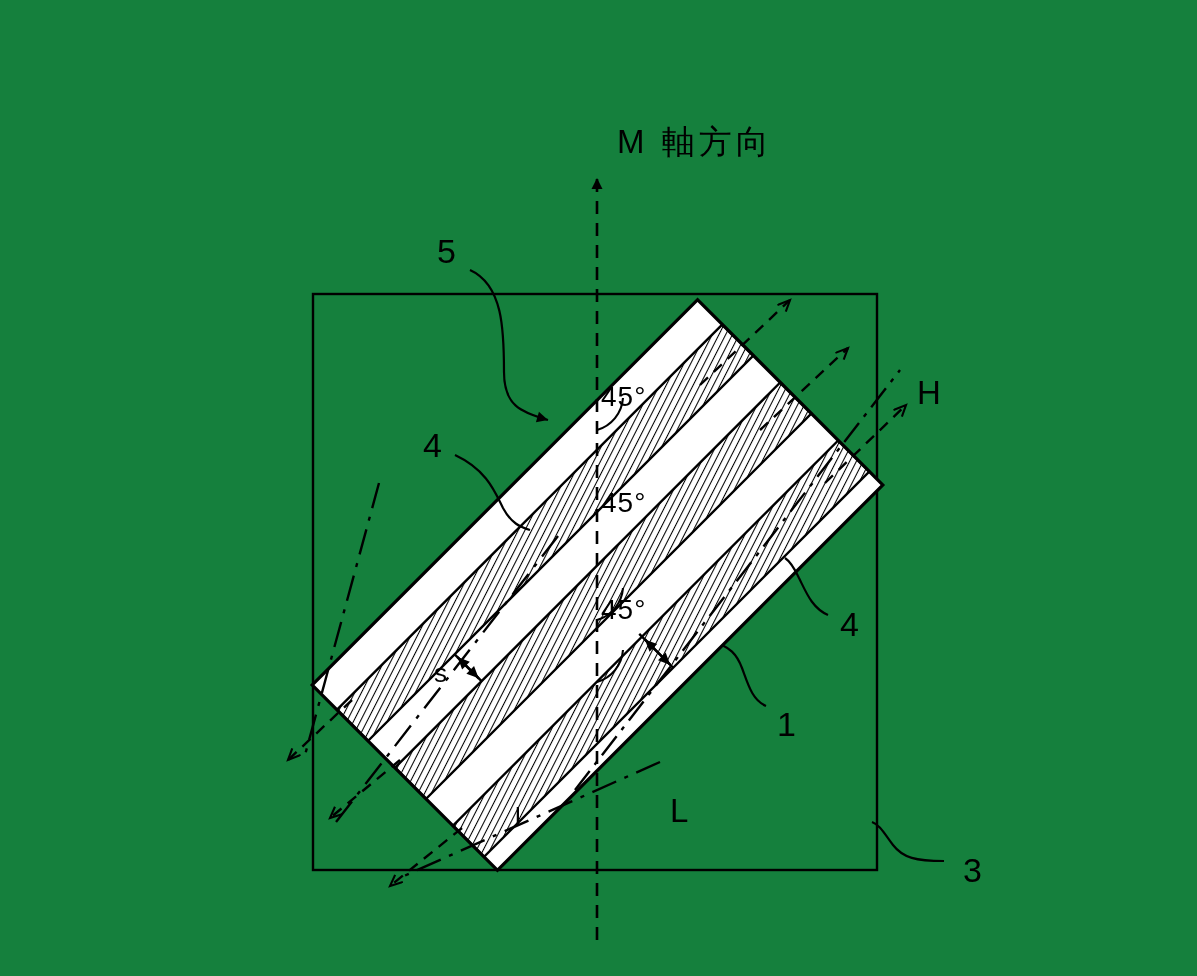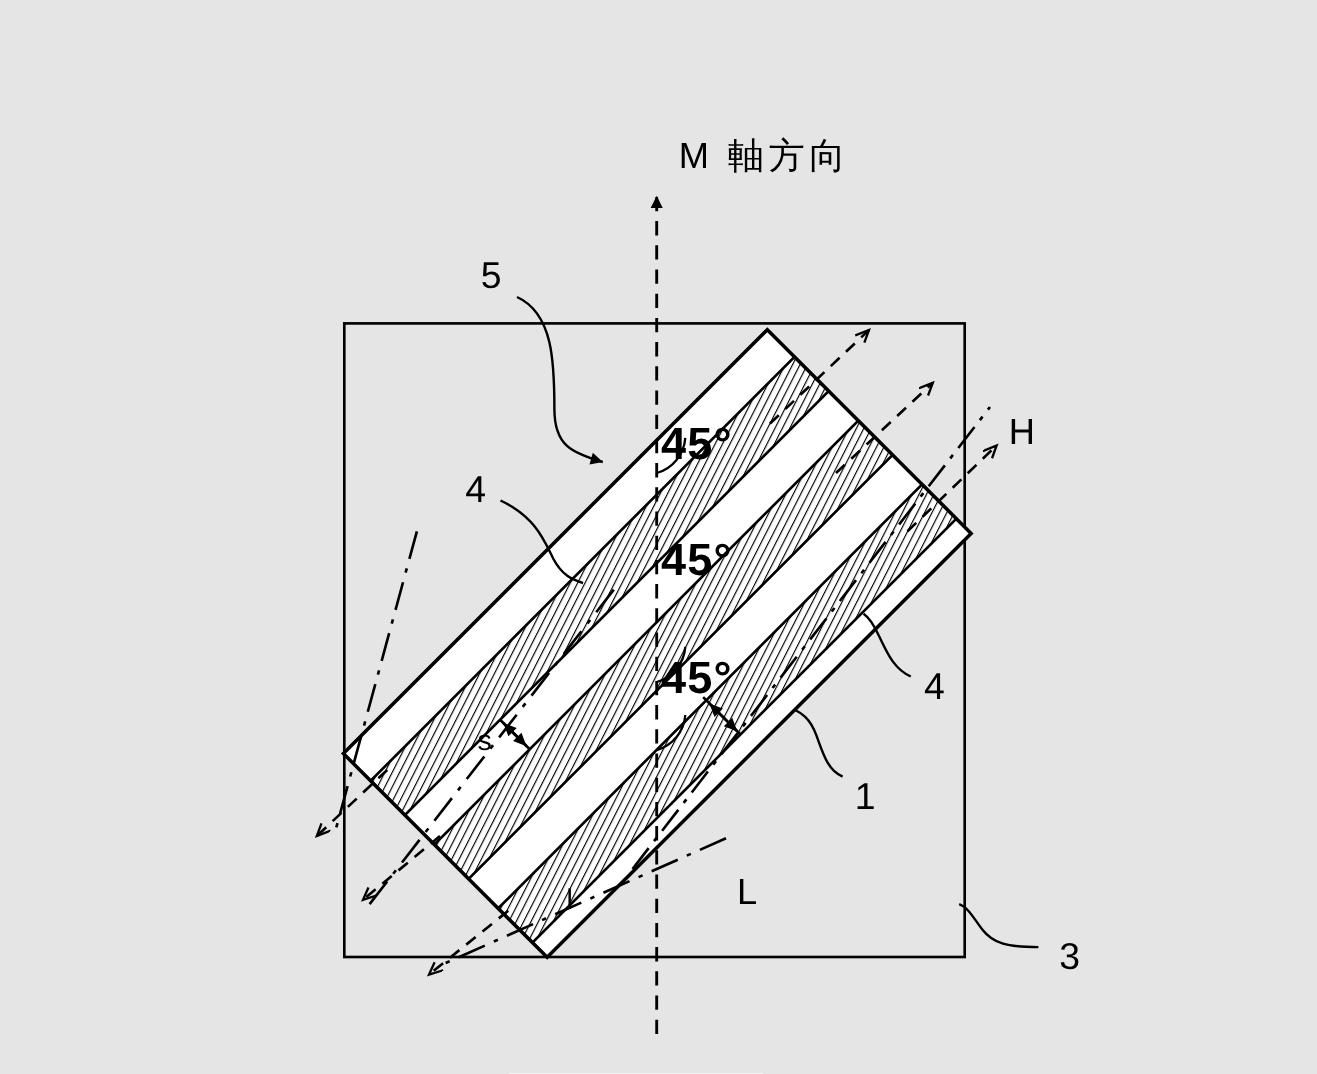"M 軸方向" #figure-root { background: #e5e5e5 -> #15803d }
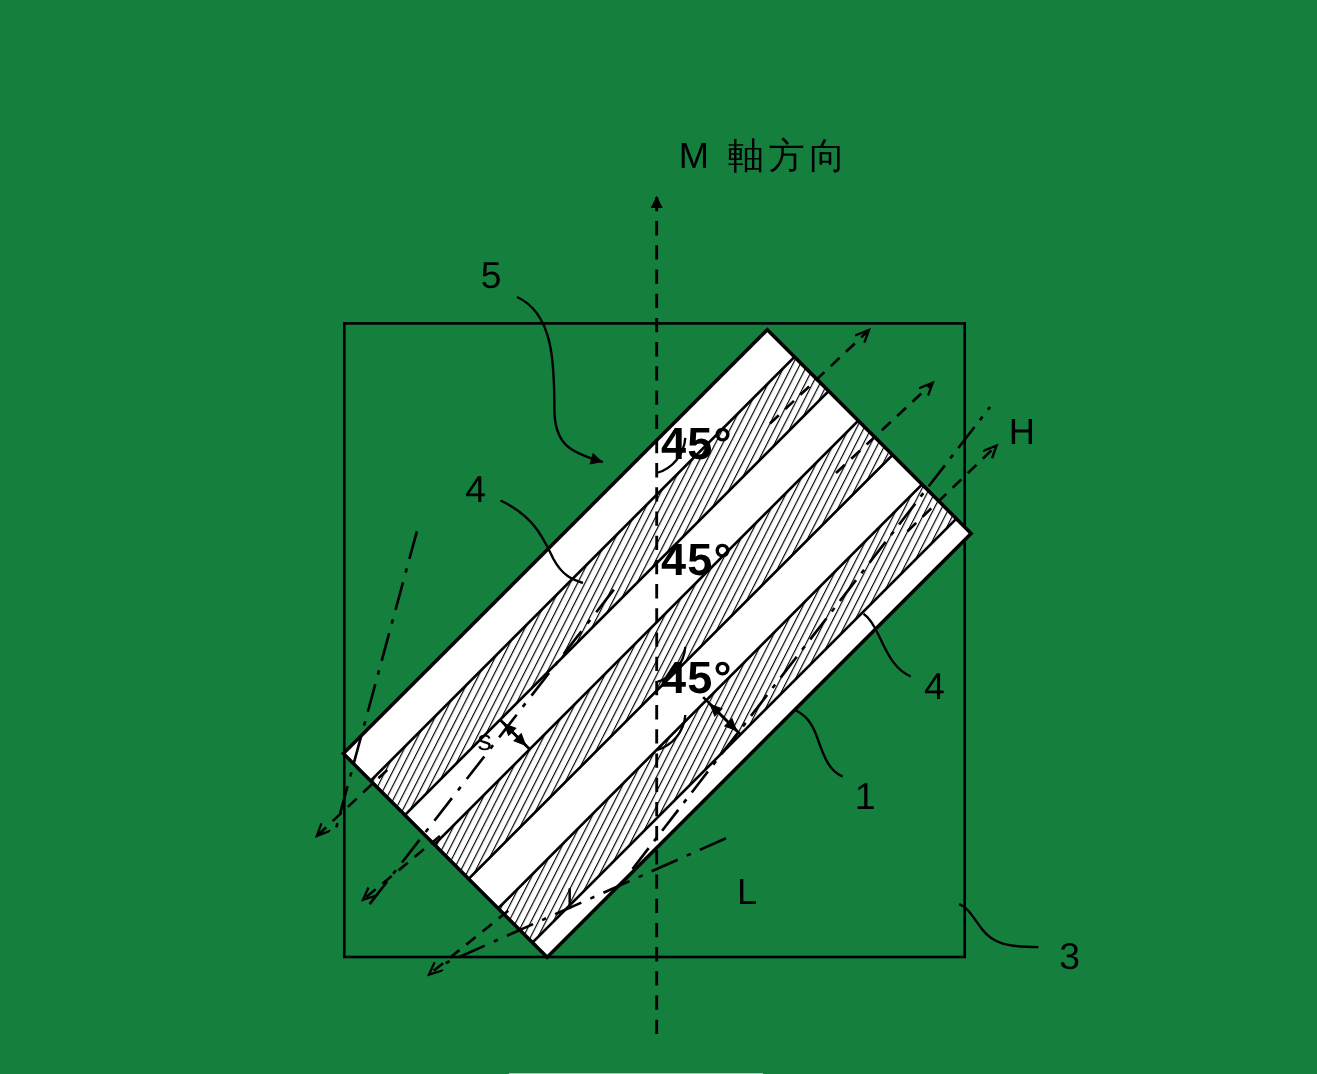"45°" .lbl-angle { font-size: 41px -> 28px; font-weight: bold -> none }
